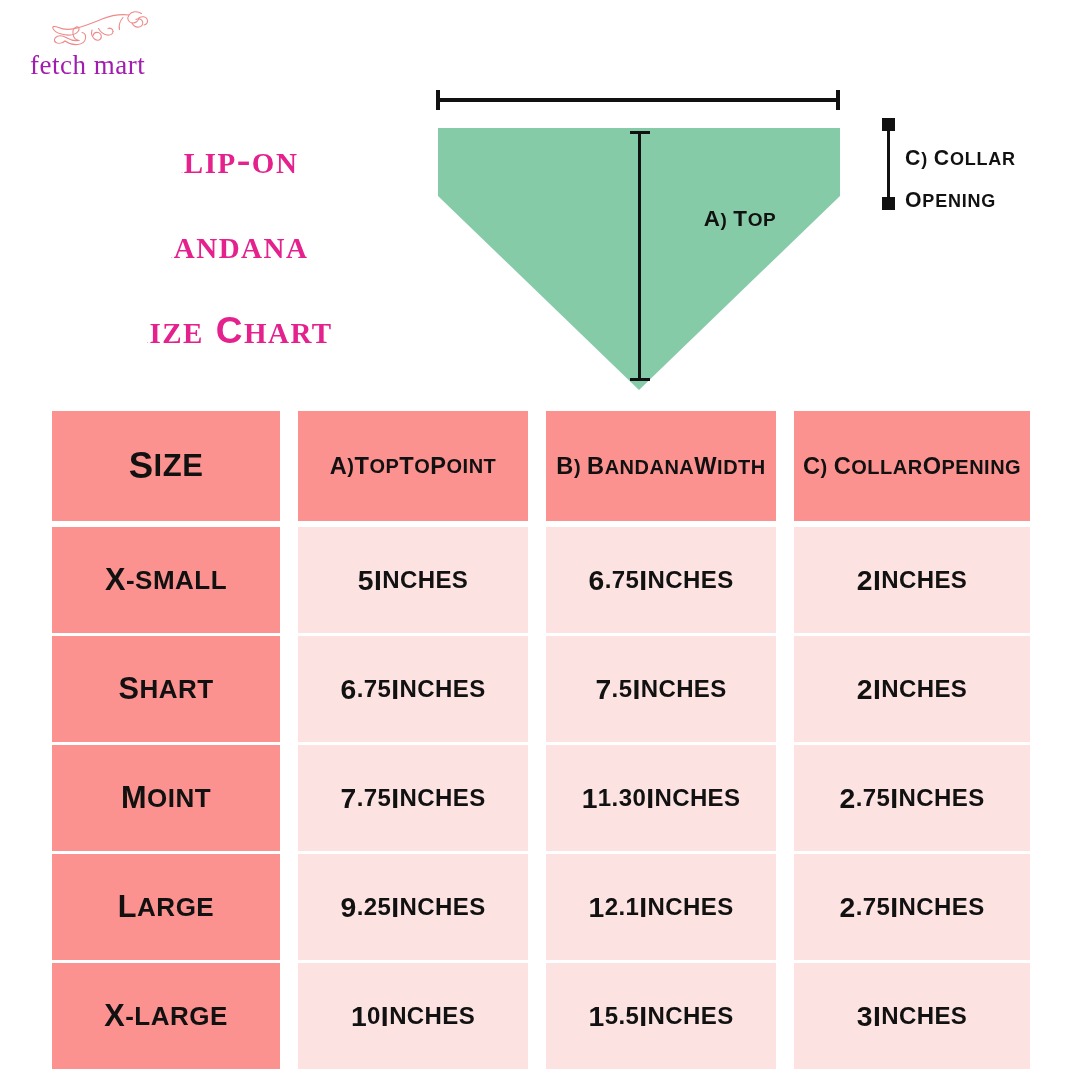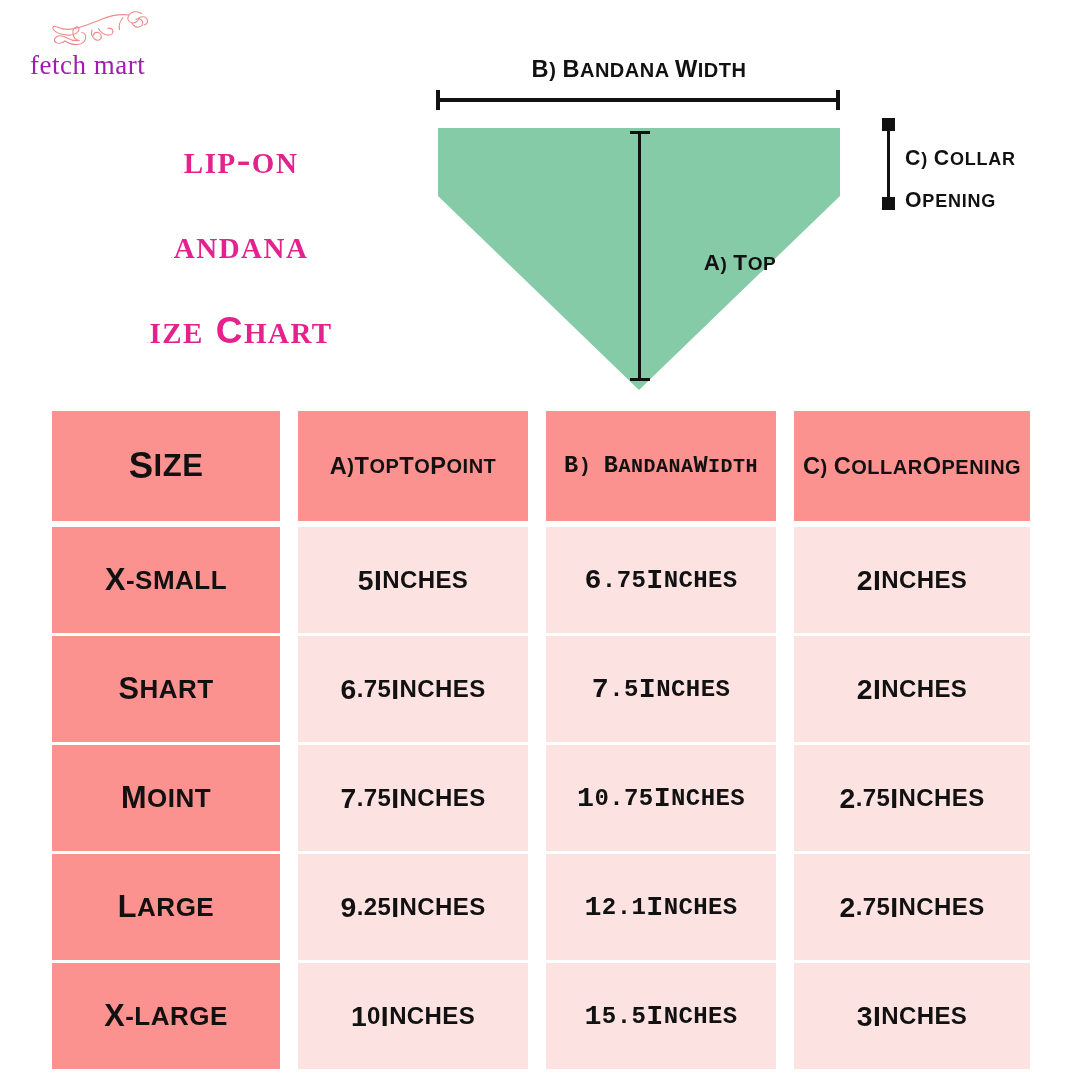"B) BANDANA WIDTH" div { html: <div><span>B</span><span>)</span> <span>B</span><span>ANDANA</span> <span>W</span><span>IDTH</span></div> -> none }
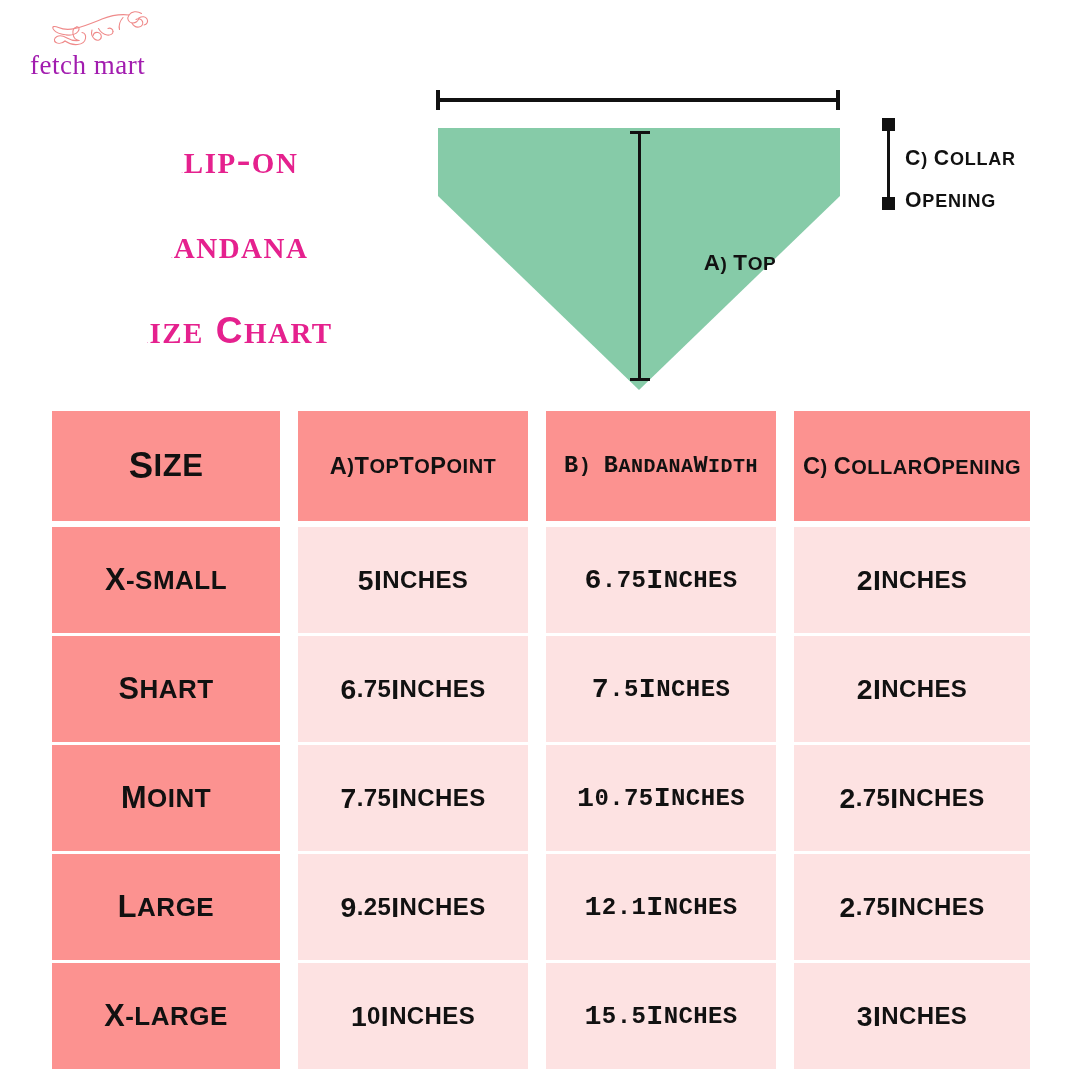"A) TOP" #label-top .l1 { margin-top: 44px -> none }
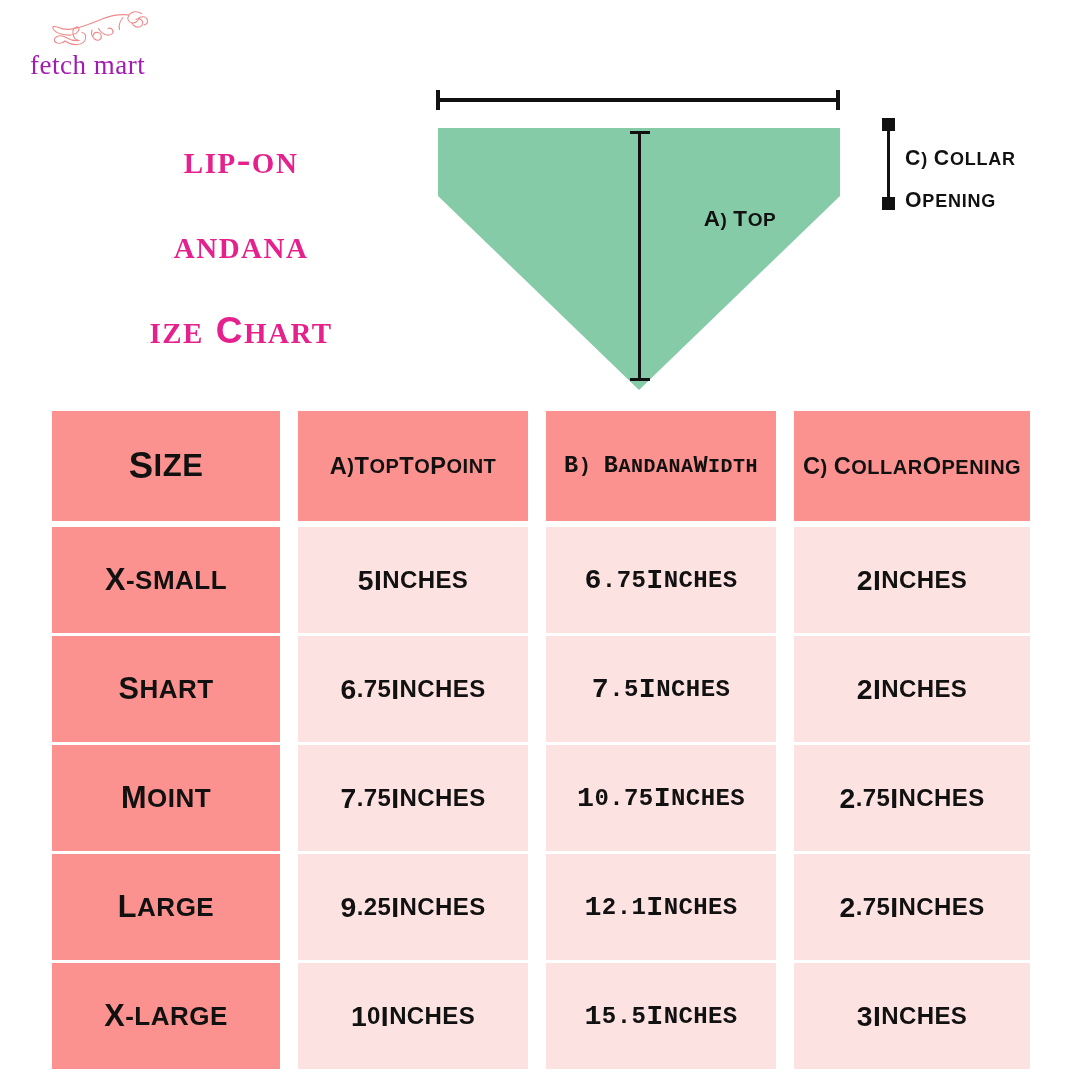"B) BANDANA" .cell.c-b { font-family: Liberation Mono, monospace -> none }
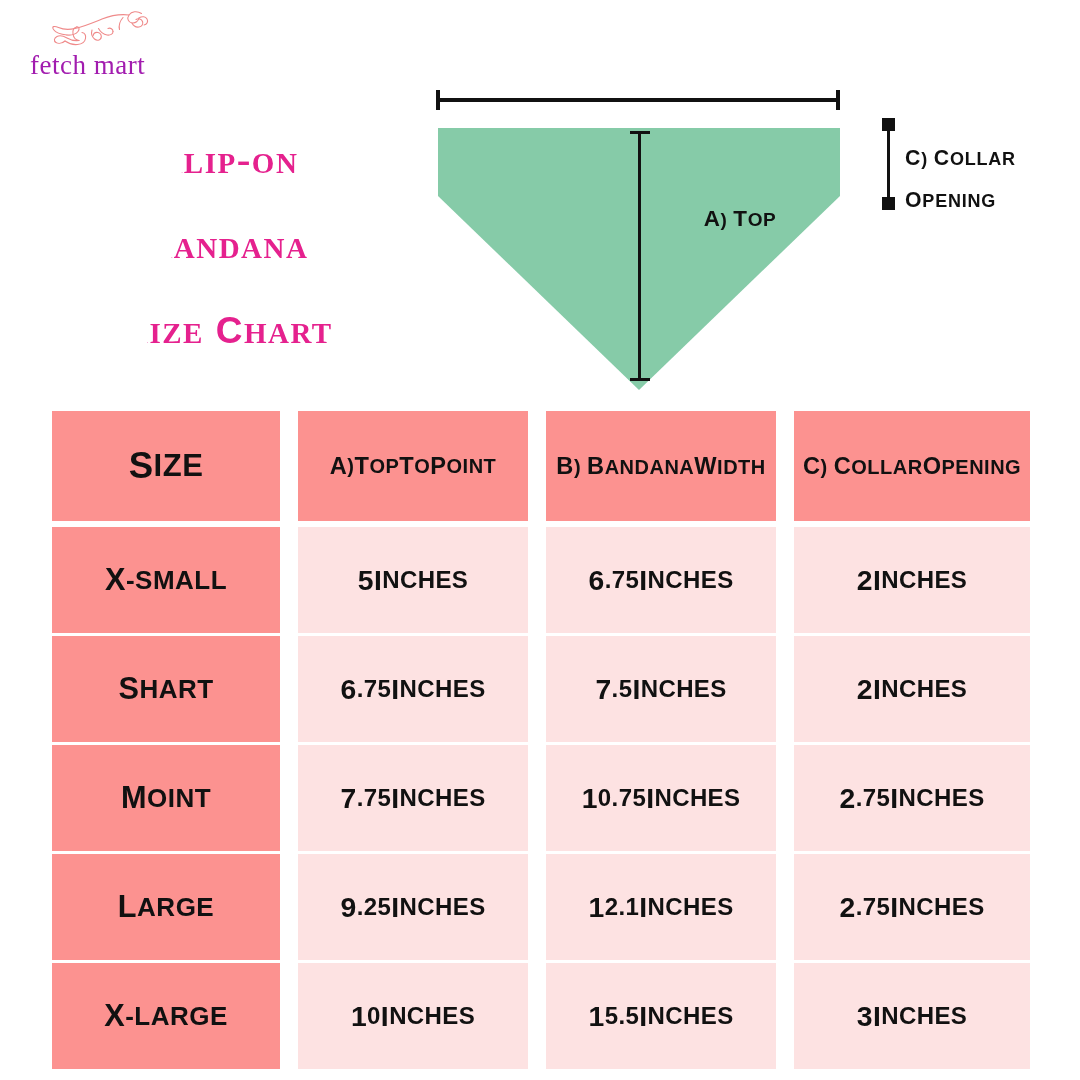"0.75" span { text: 0.75 -> 1.30 }
